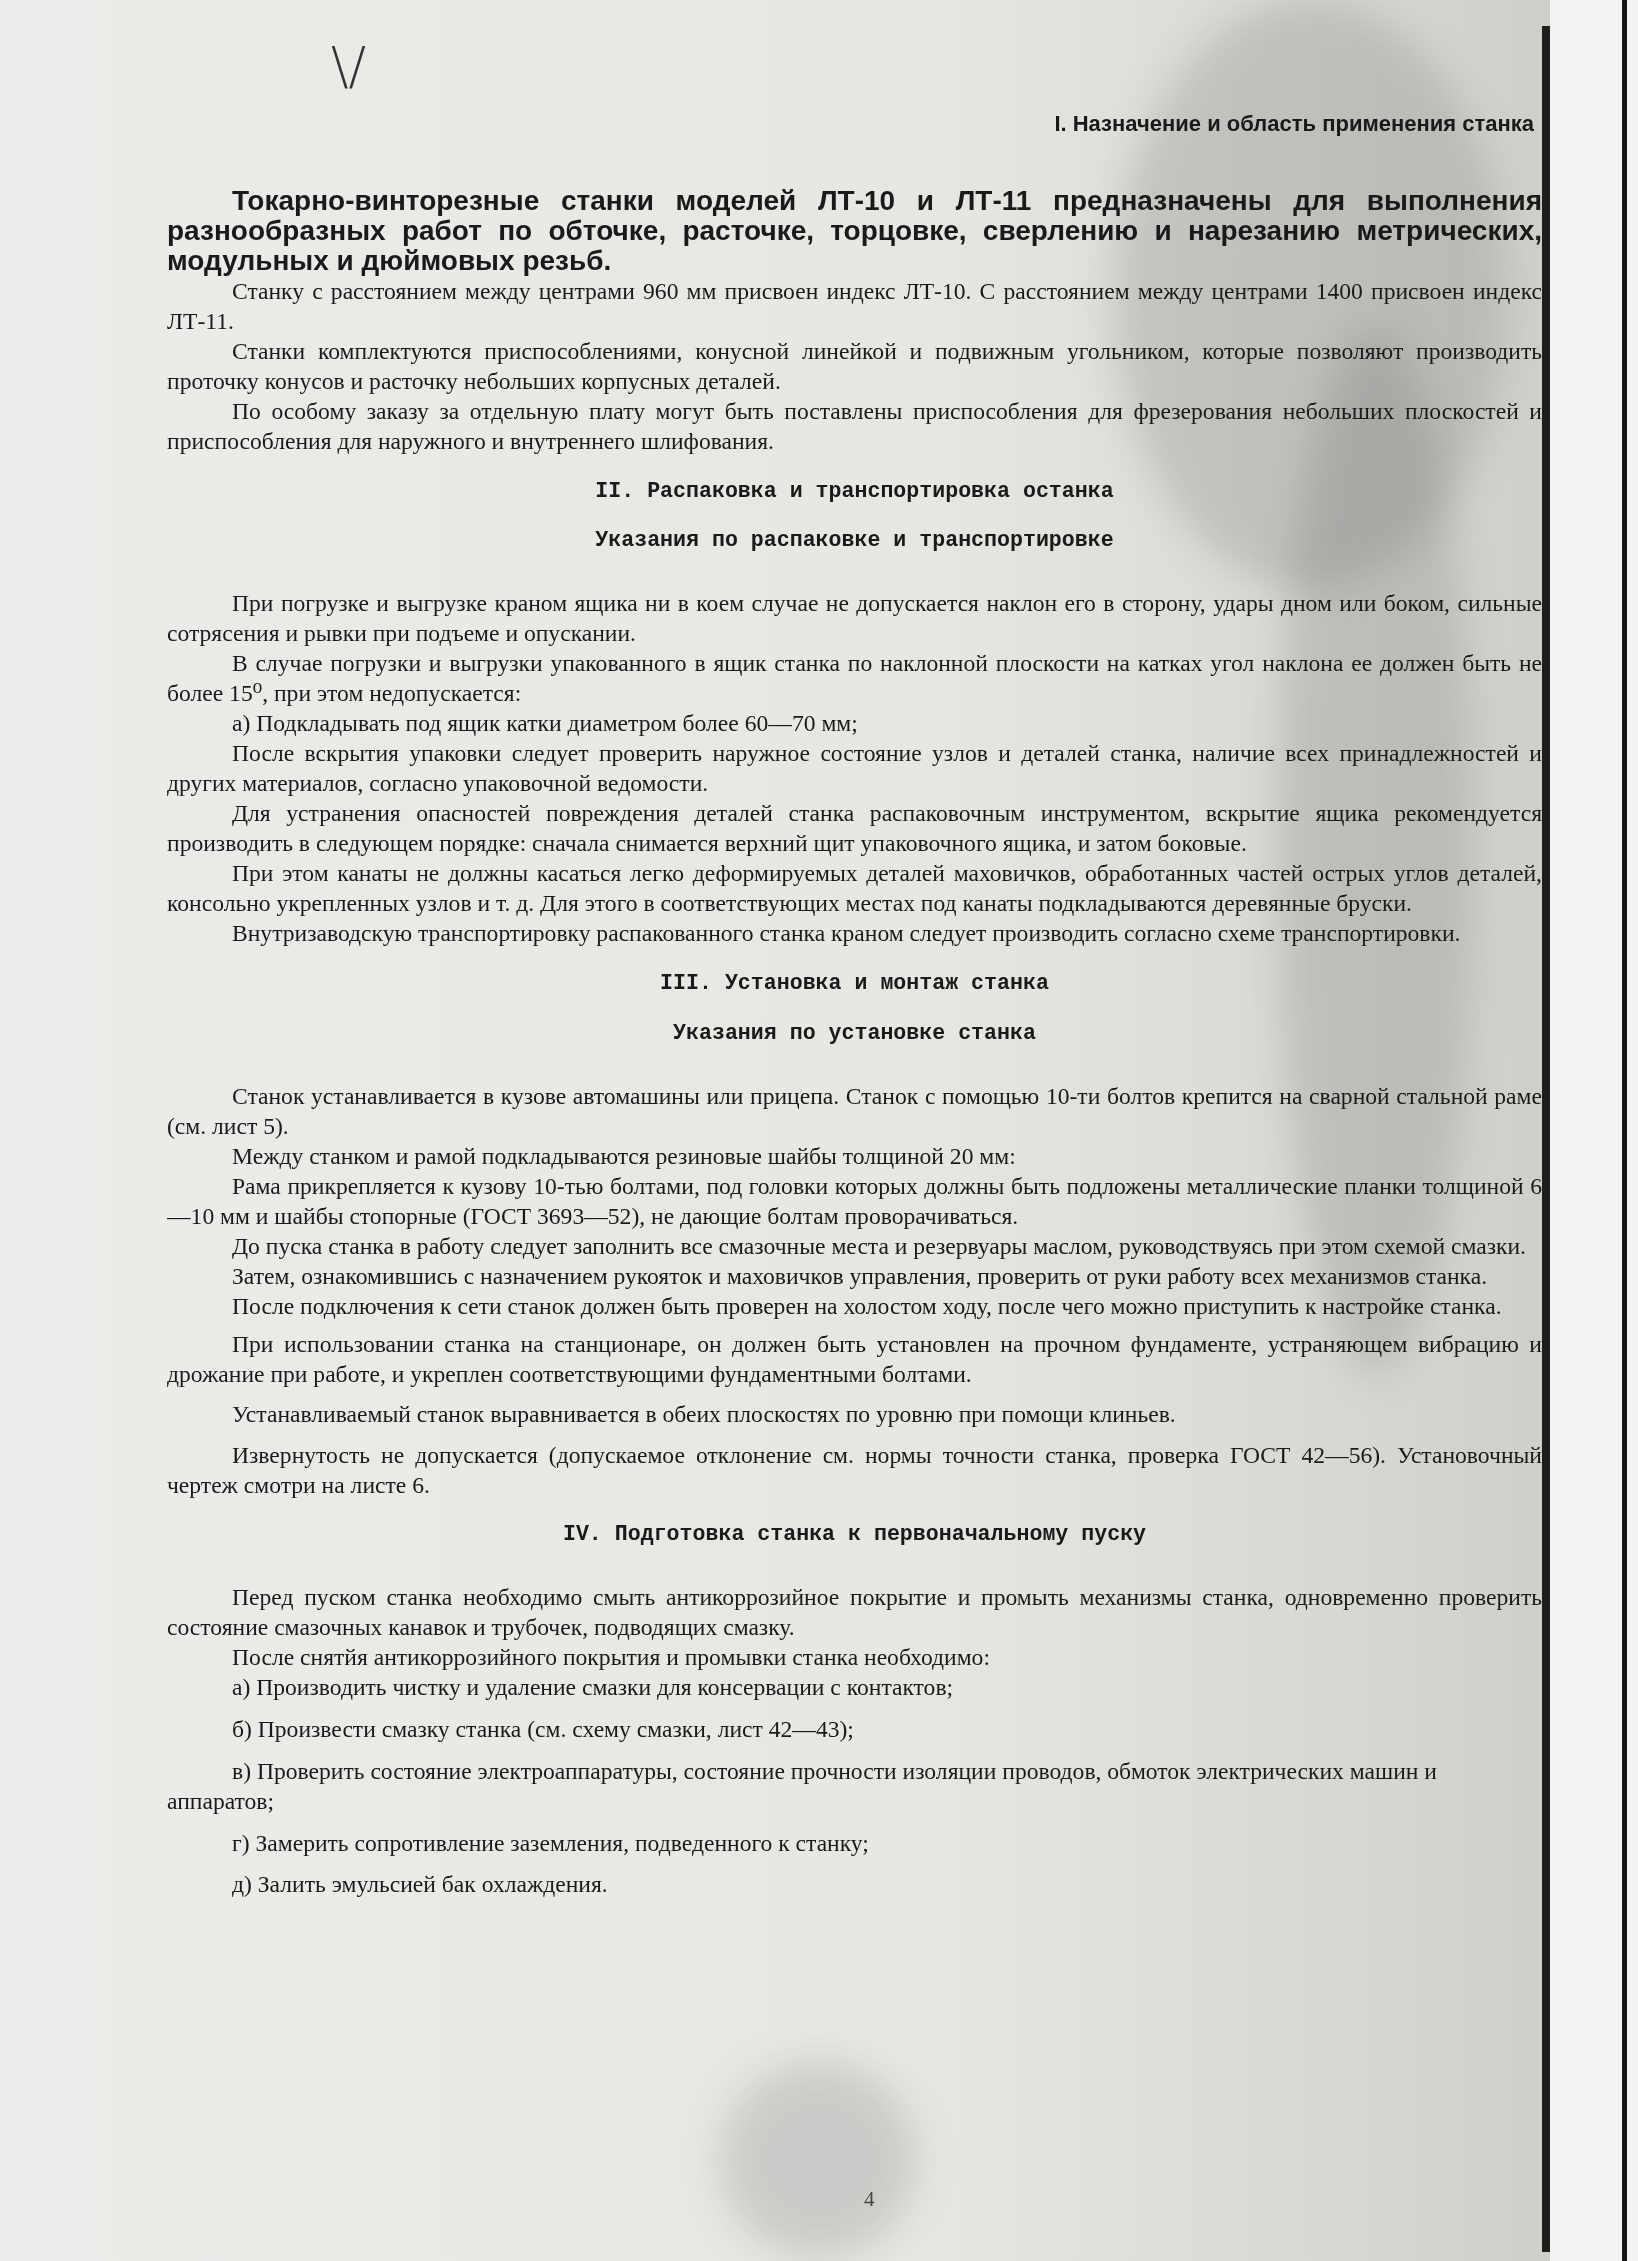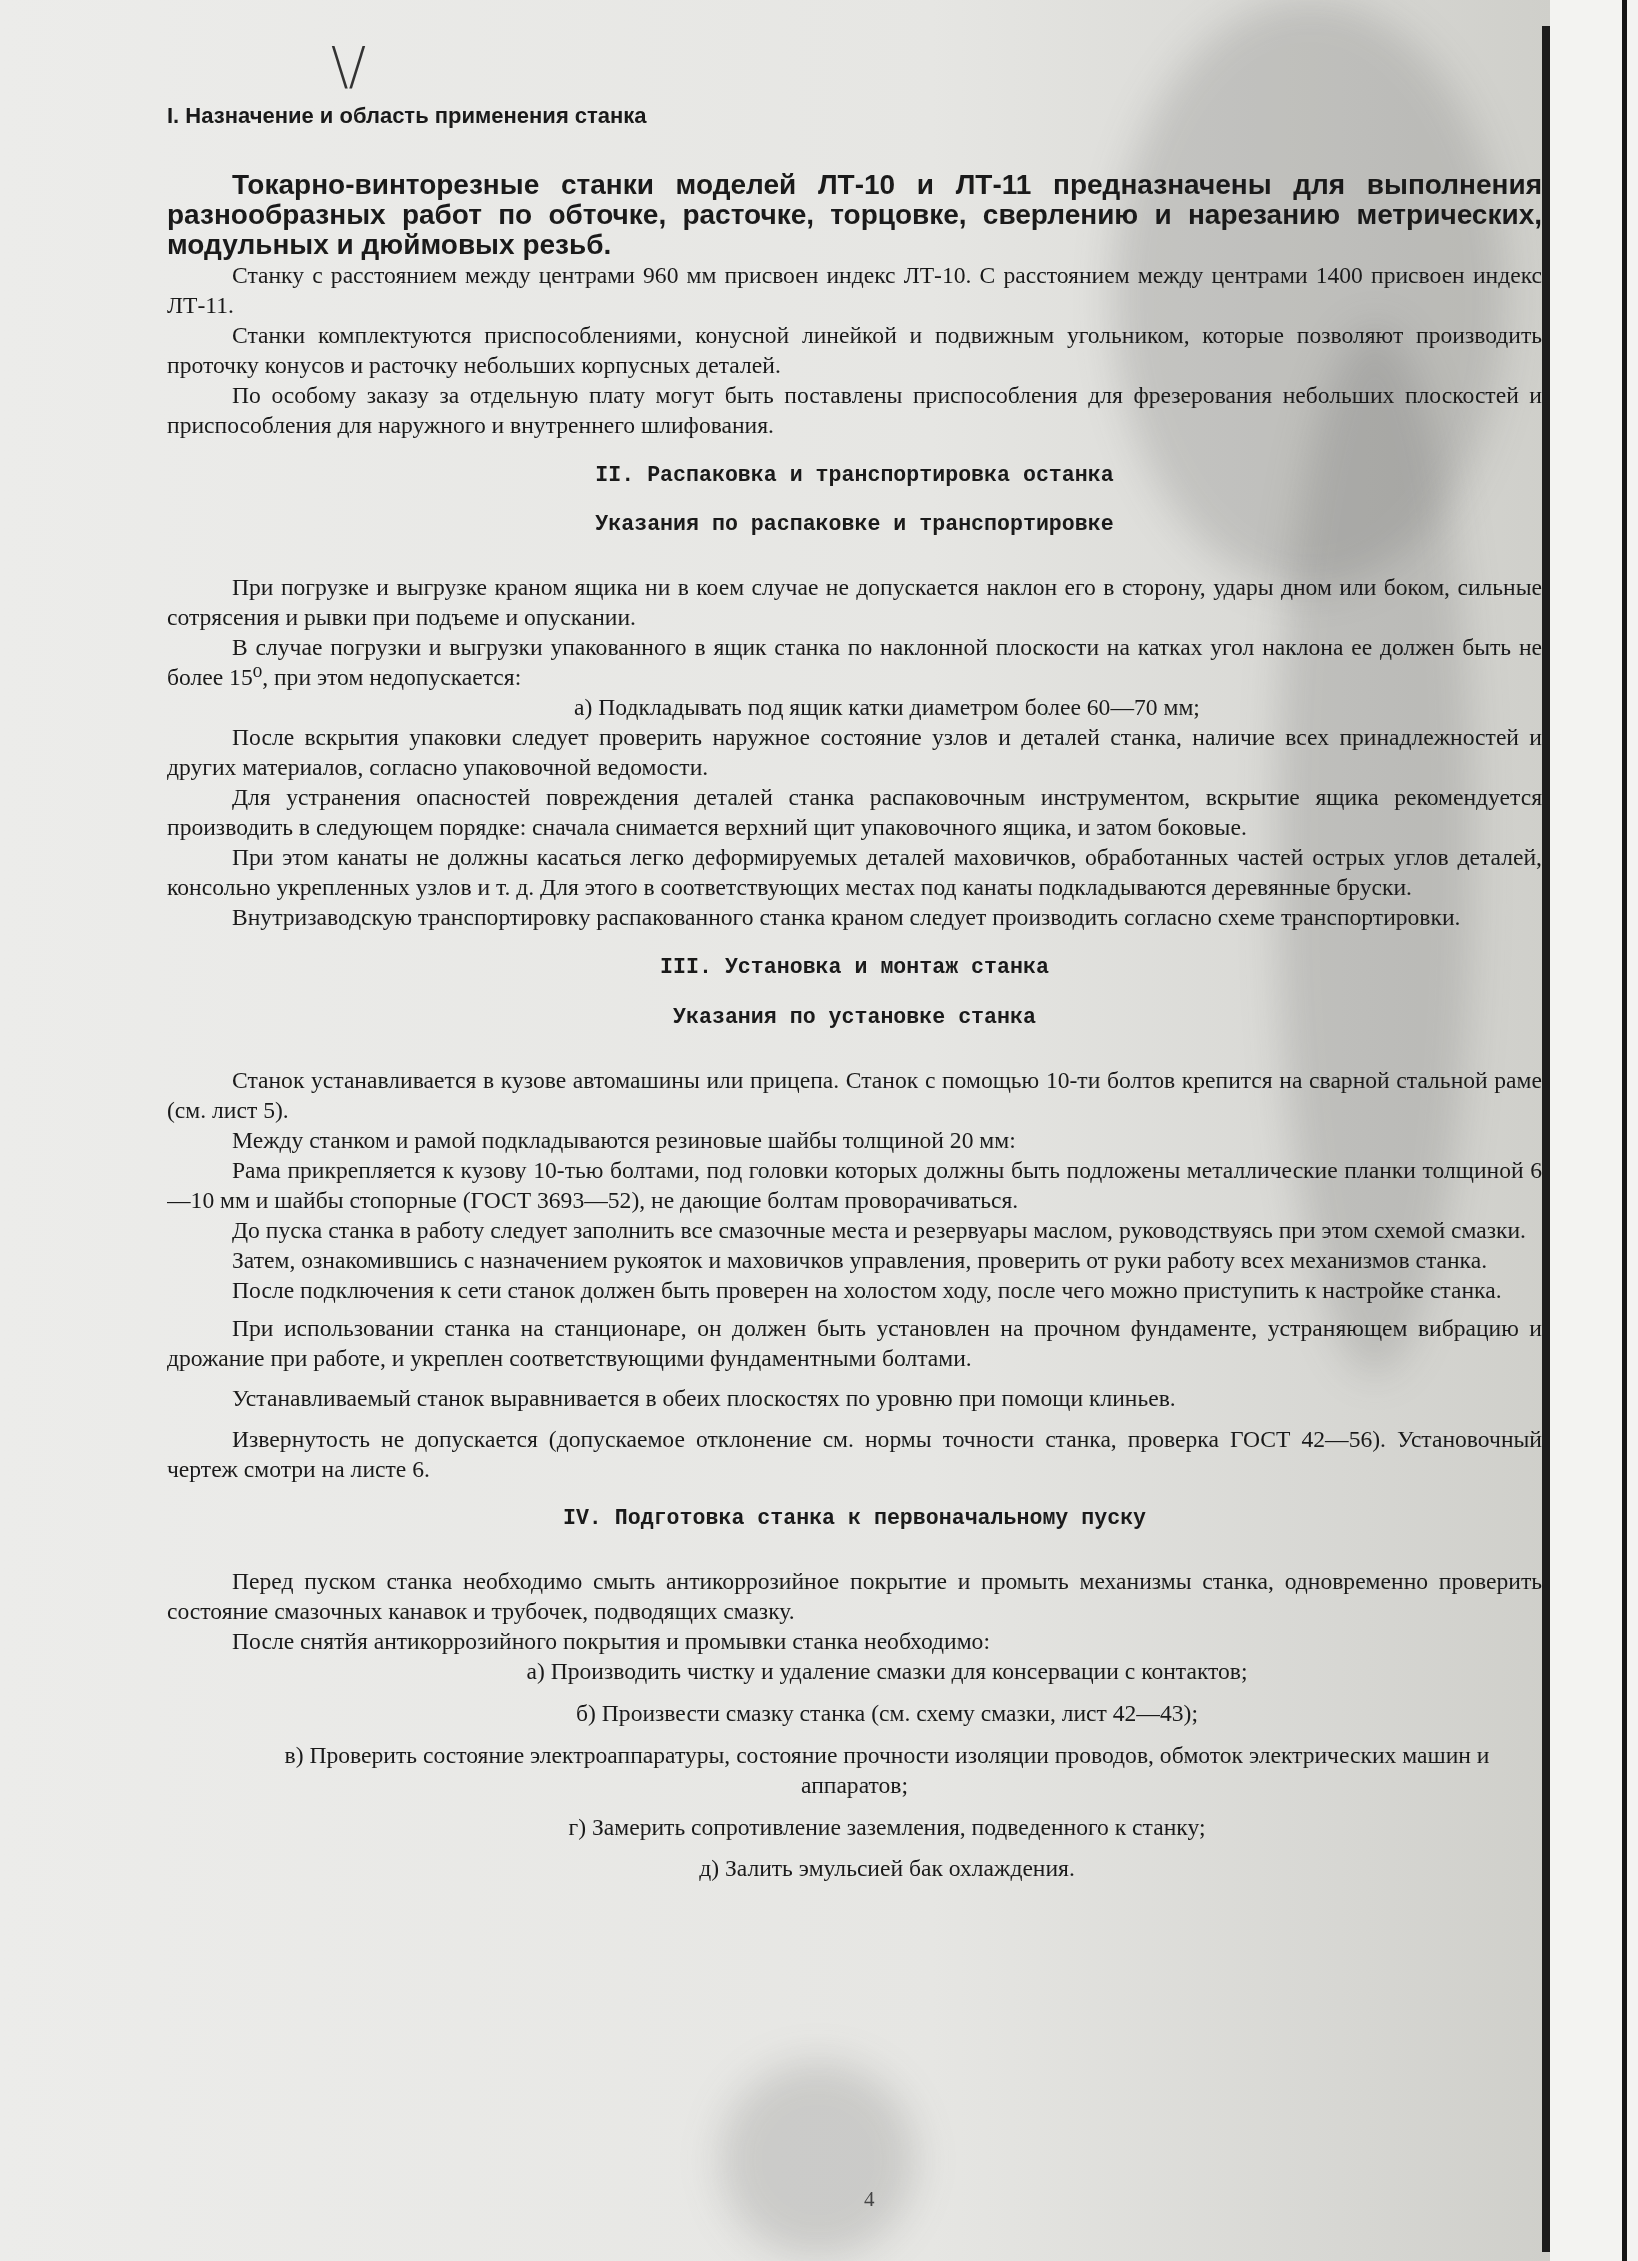"I. Назначение и область применения" .h1 { margin: 0 -> 8px; text-align: left -> right }
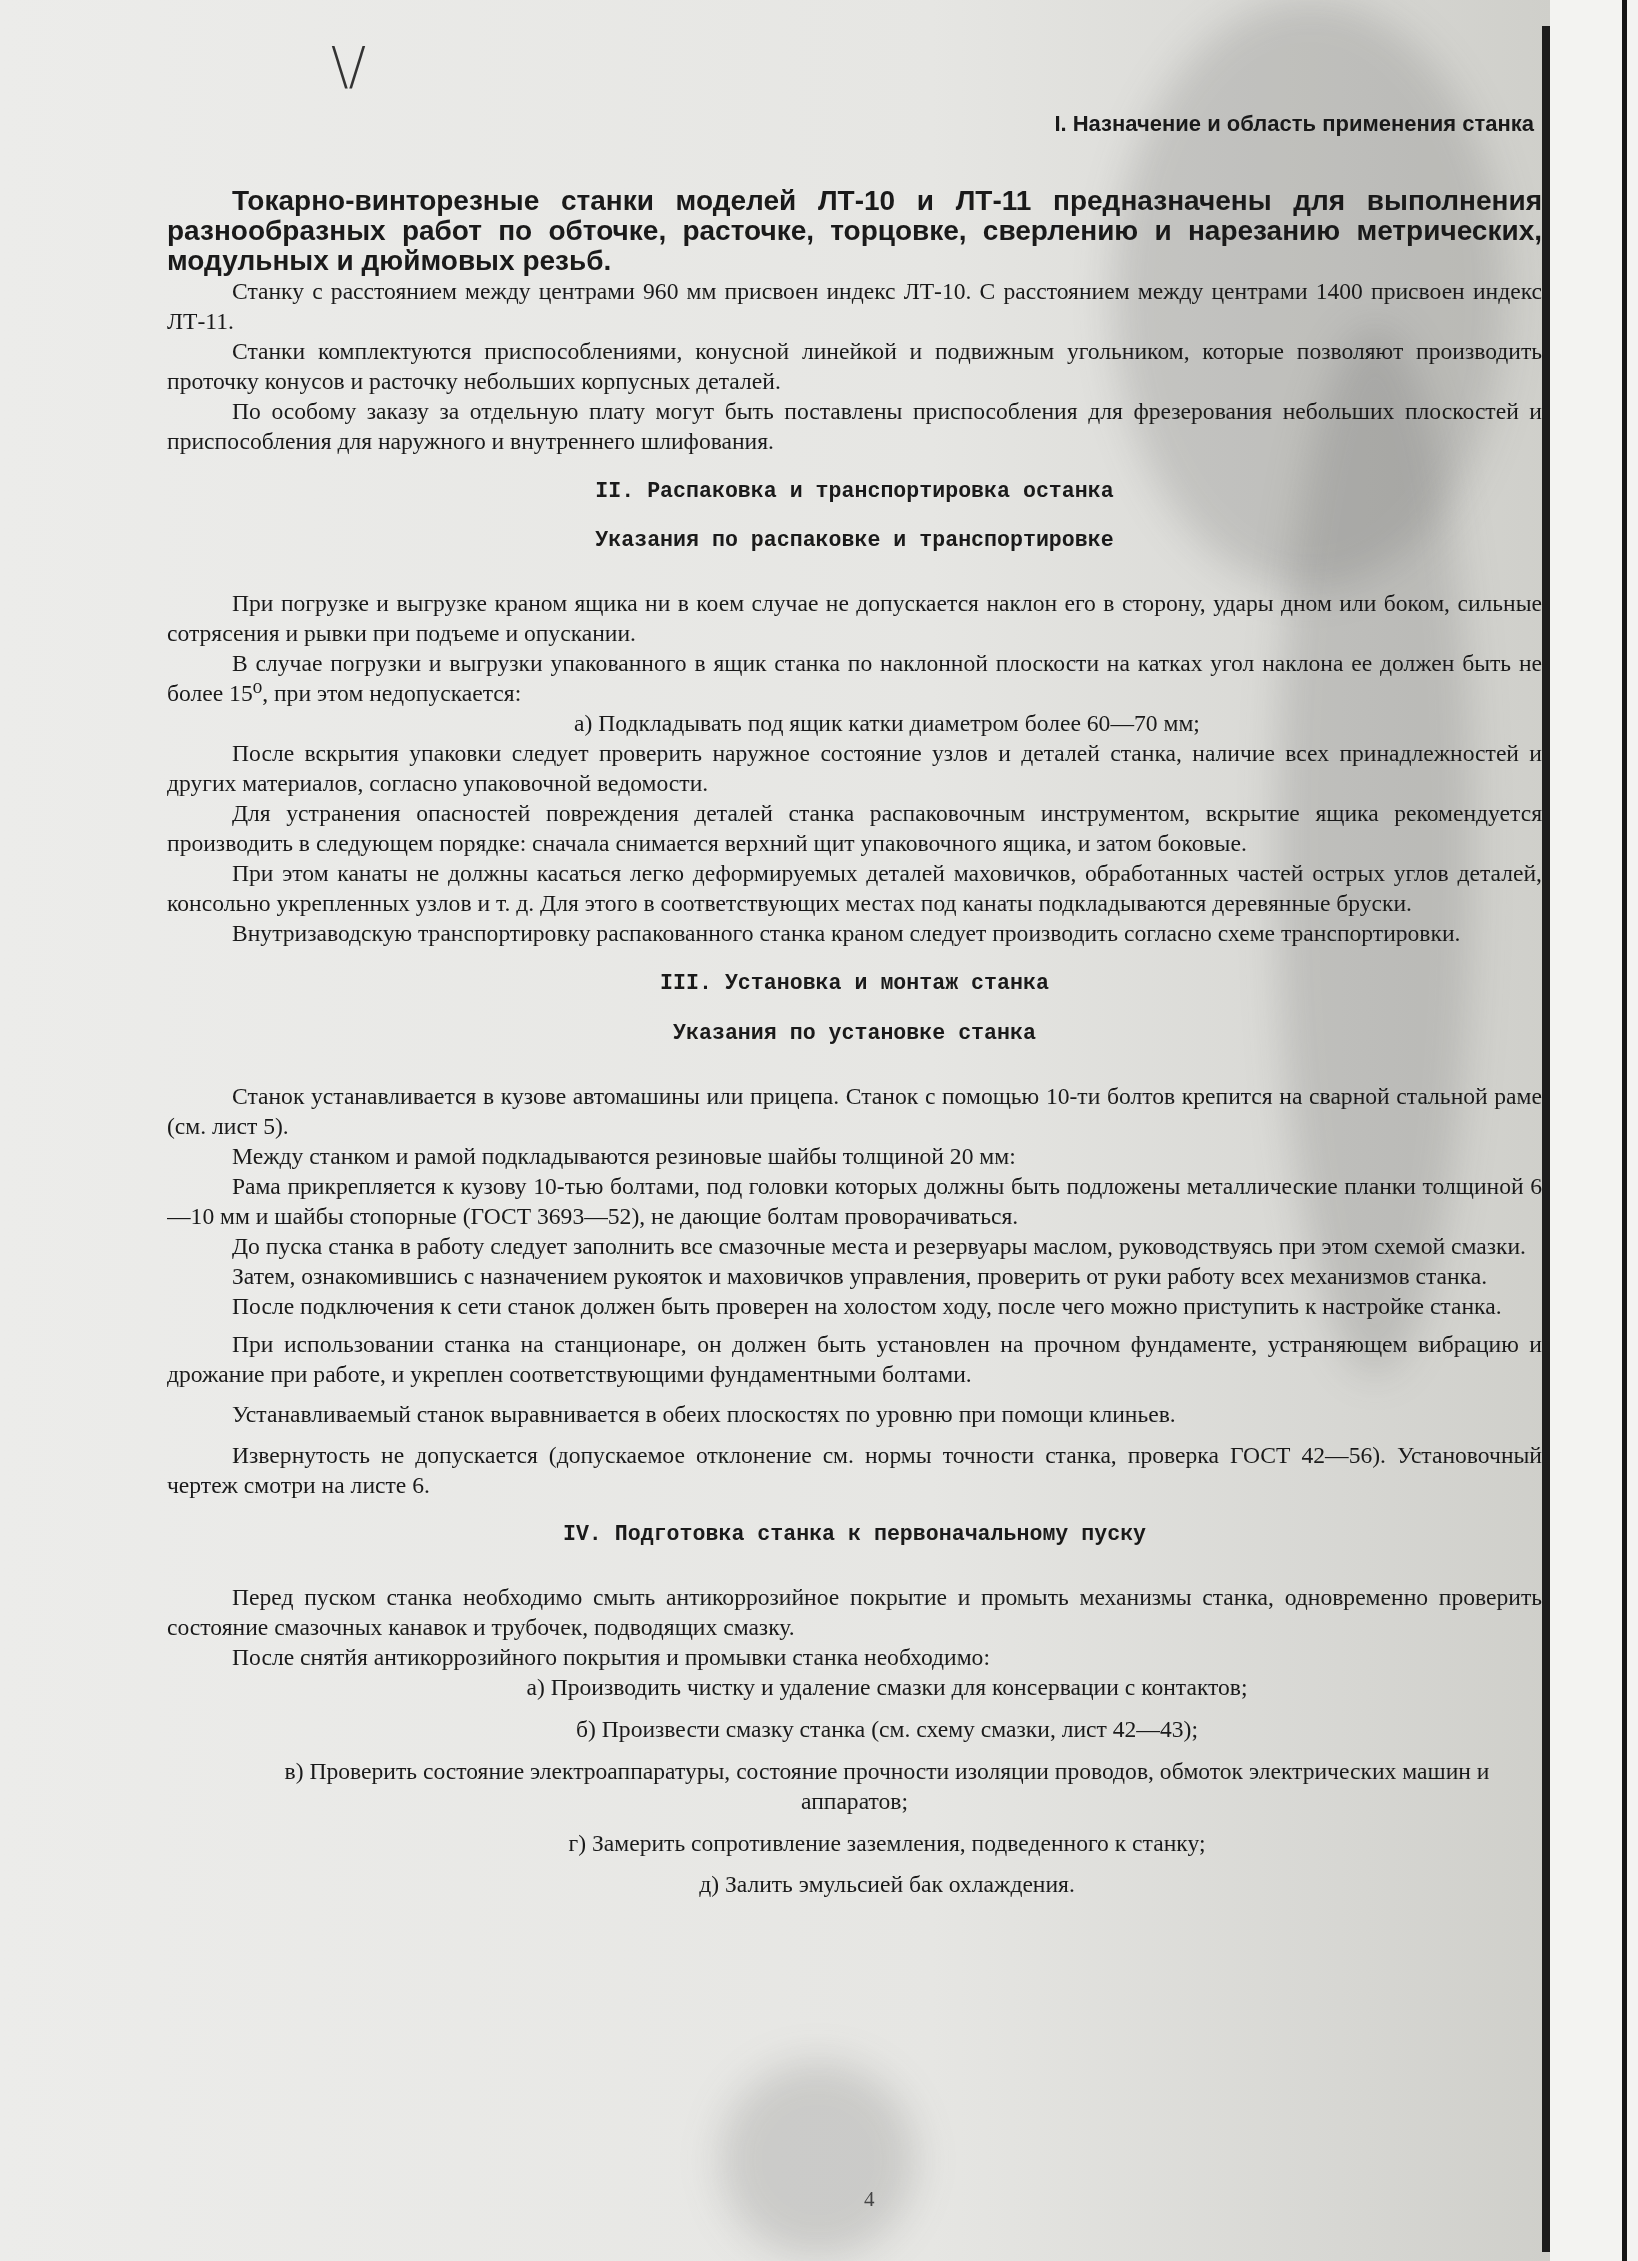"а) Подкладывать под ящик катки" .item { text-align: center -> none }
